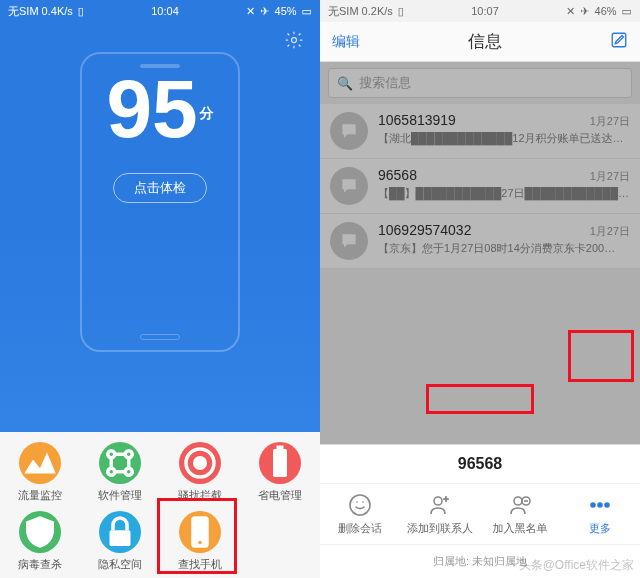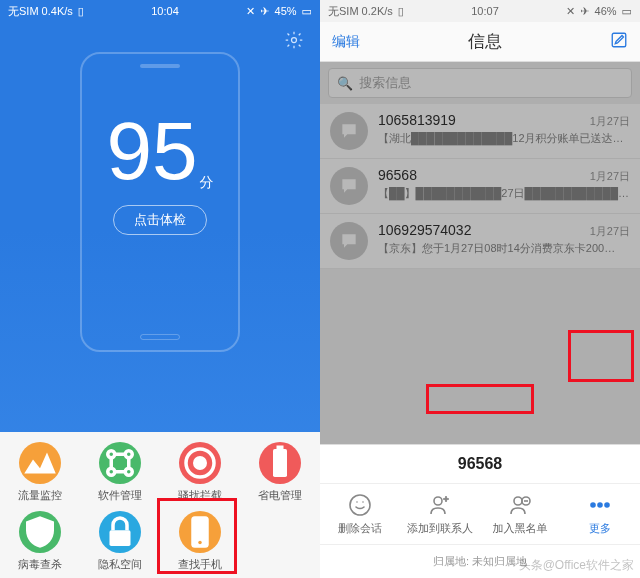"95" .score { align-items: flex-end -> center; font-weight: 400 -> 700; margin-top: 42px -> none }
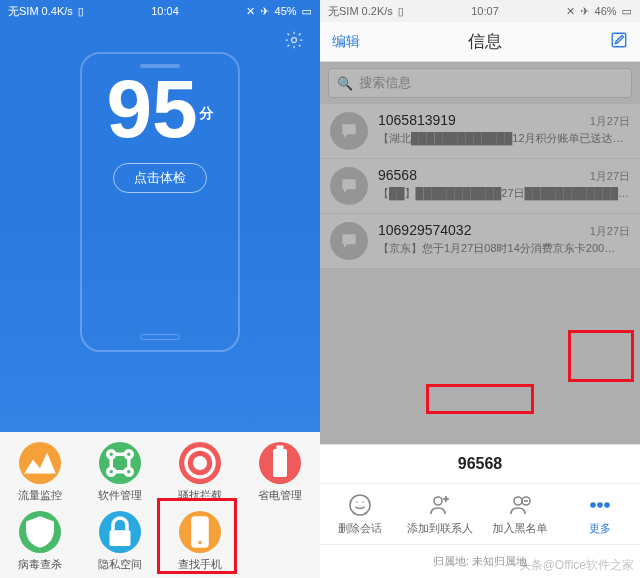"点击体检" .check-btn { margin-top: 13px -> 23px }
